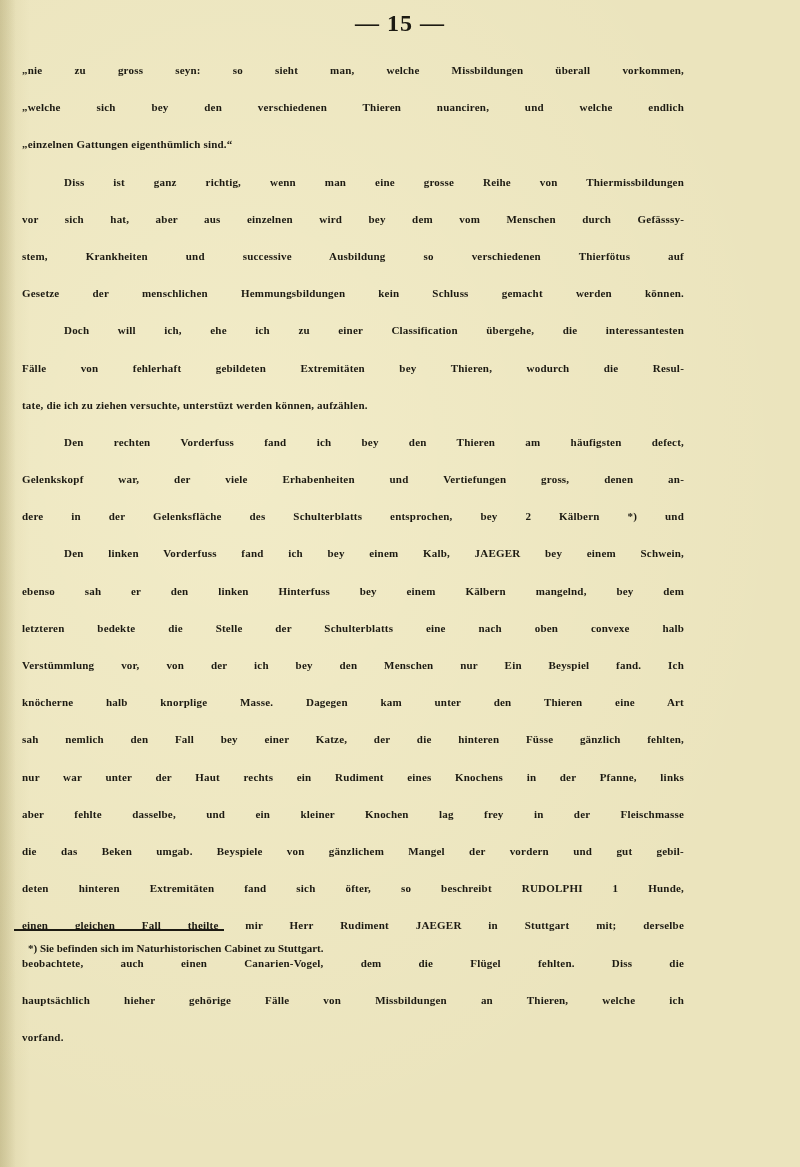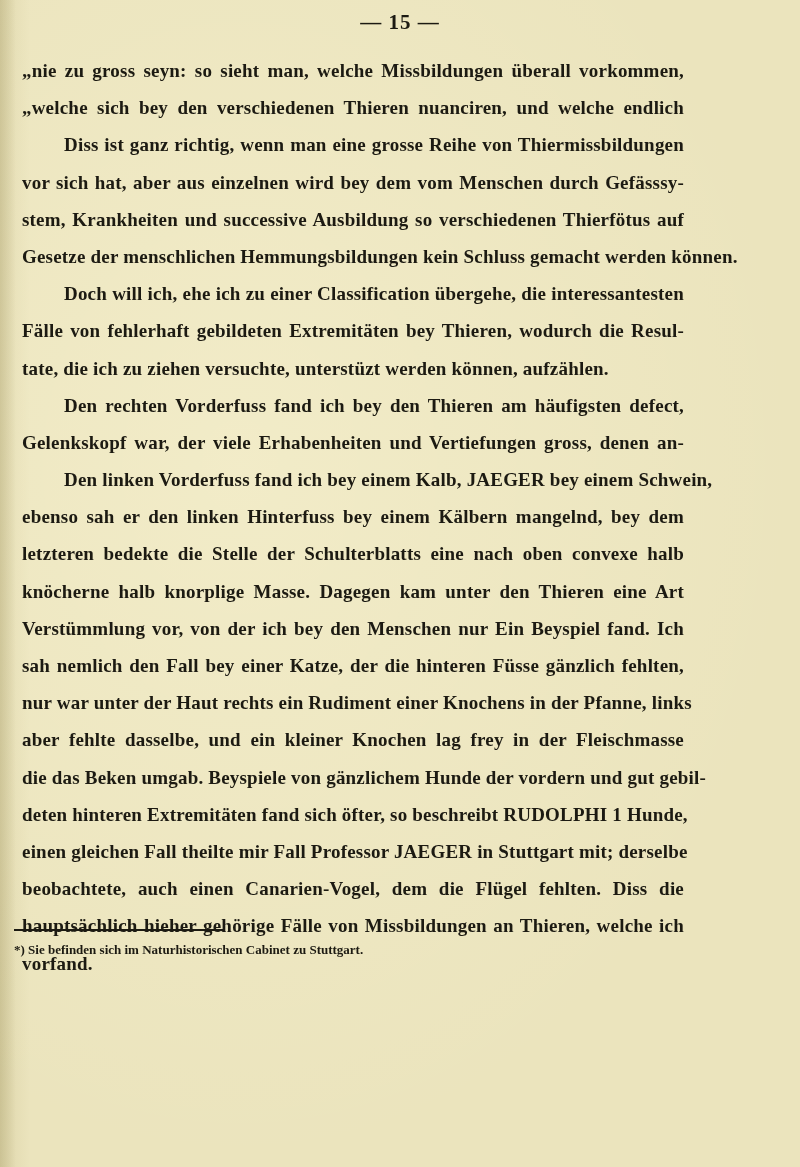"— 15 —" .page-number { font-size: 21px -> 24px }
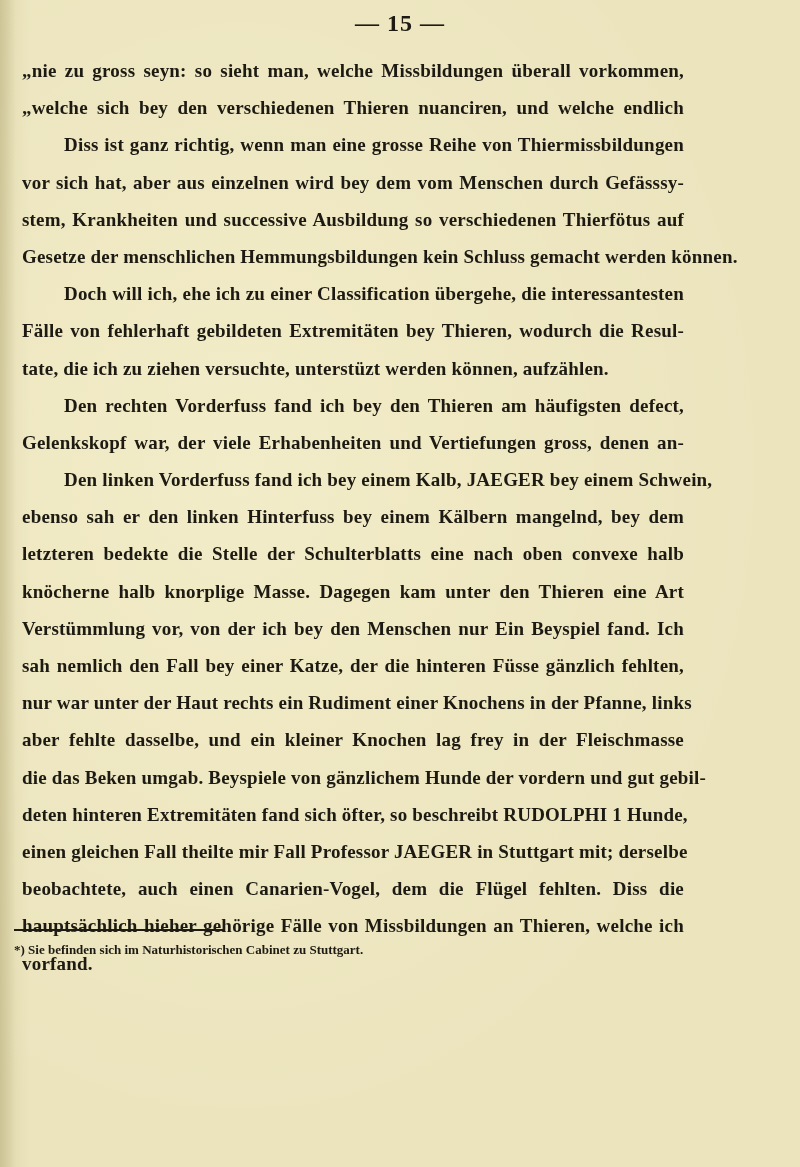"„nie zu gross seyn: so" .body-text { font-size: 19px -> 11px }
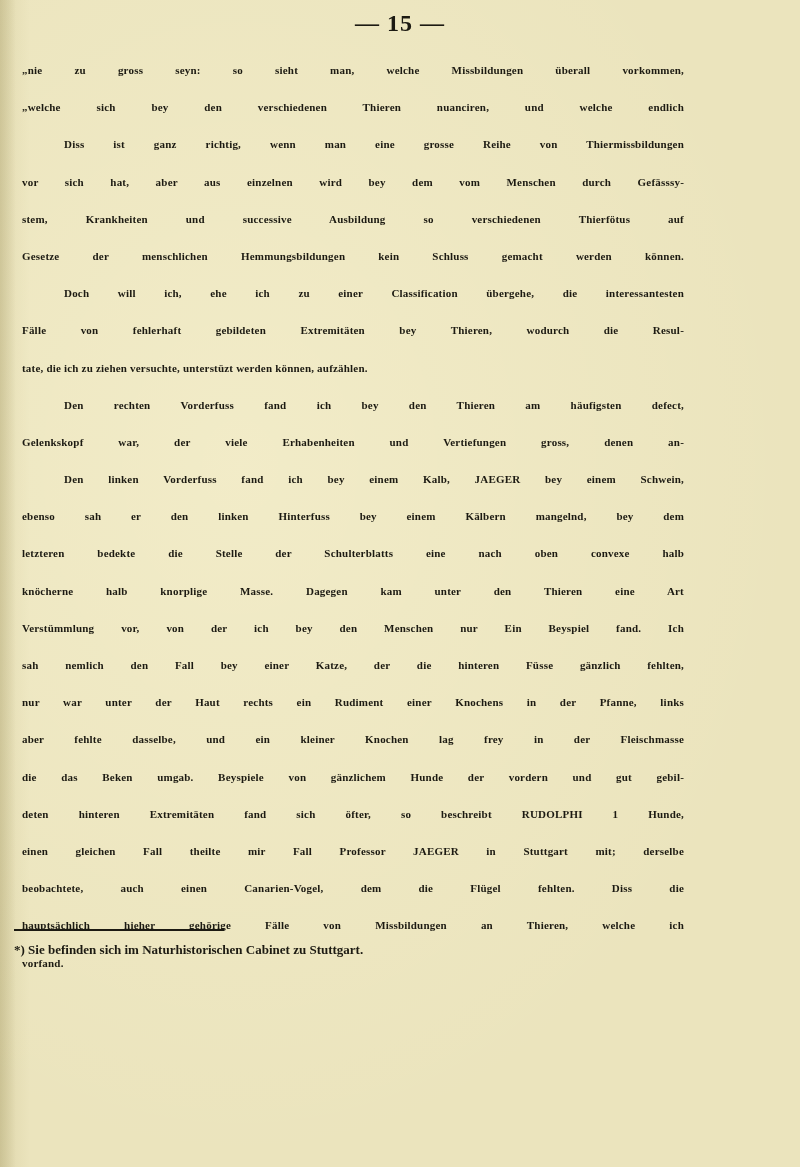"„einzelnen Gattungen eigenthümlich" span.line { html: none -> <span>„einzelnen Gattungen eigenthümlich sind.“</span> }
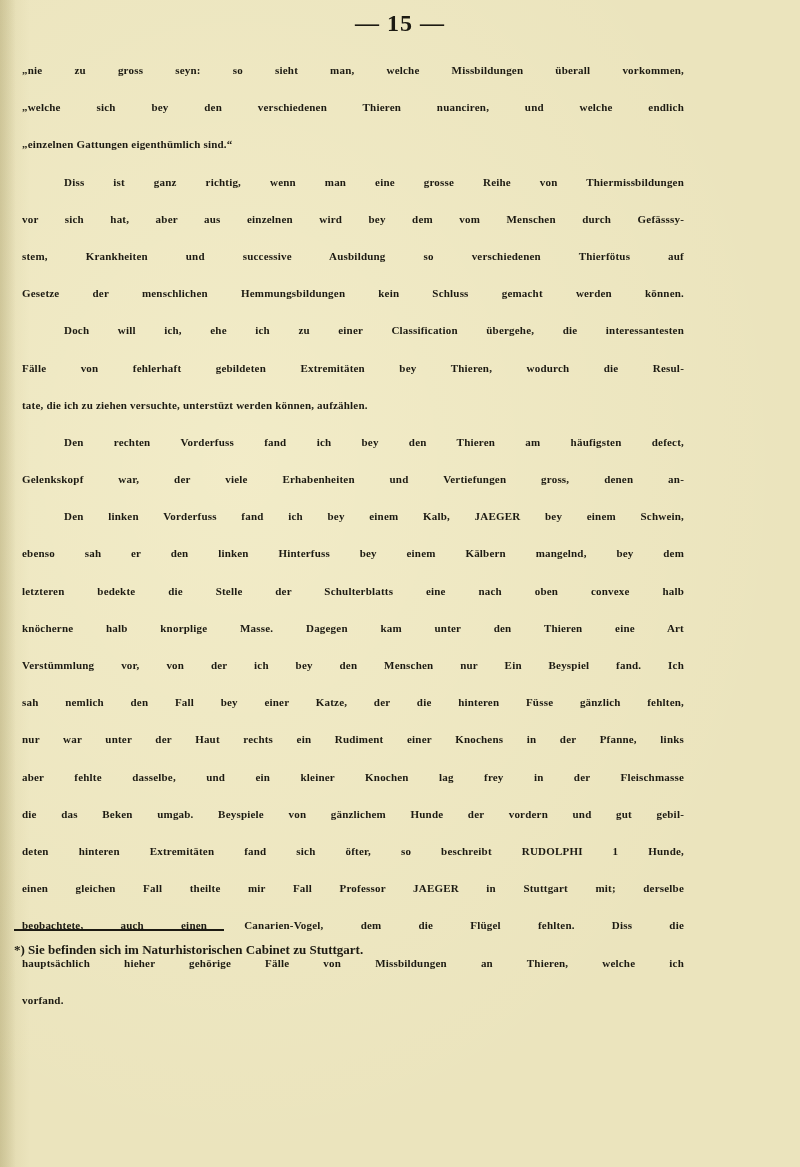"dere in der Gelenksfläche des" span.line { html: none -> <span>dere in der Gelenksfläche des Schulterblatts entsprochen, bey 2 Kälbern *) und</span> }
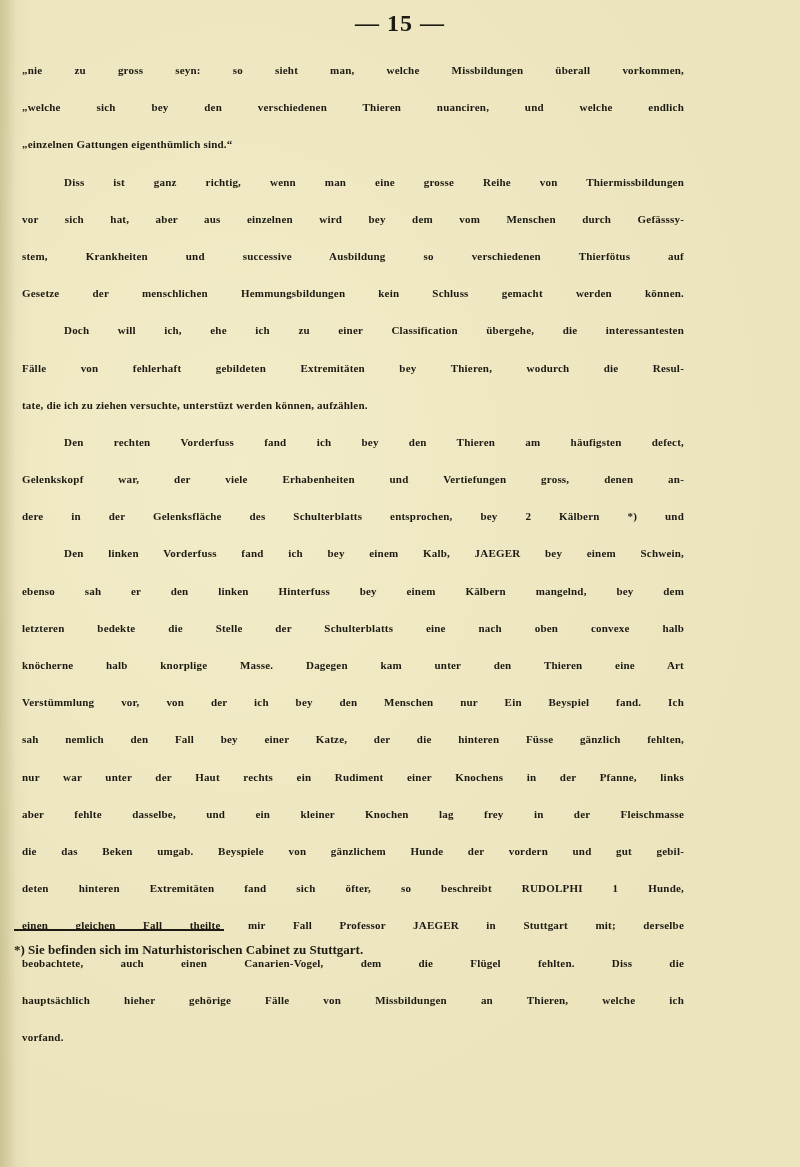"knöcherne halb knorplige Masse. Dagegen" span.line { order: before "Verstümmlung vor, von der ich" -> after "Verstümmlung vor, von der ich" }
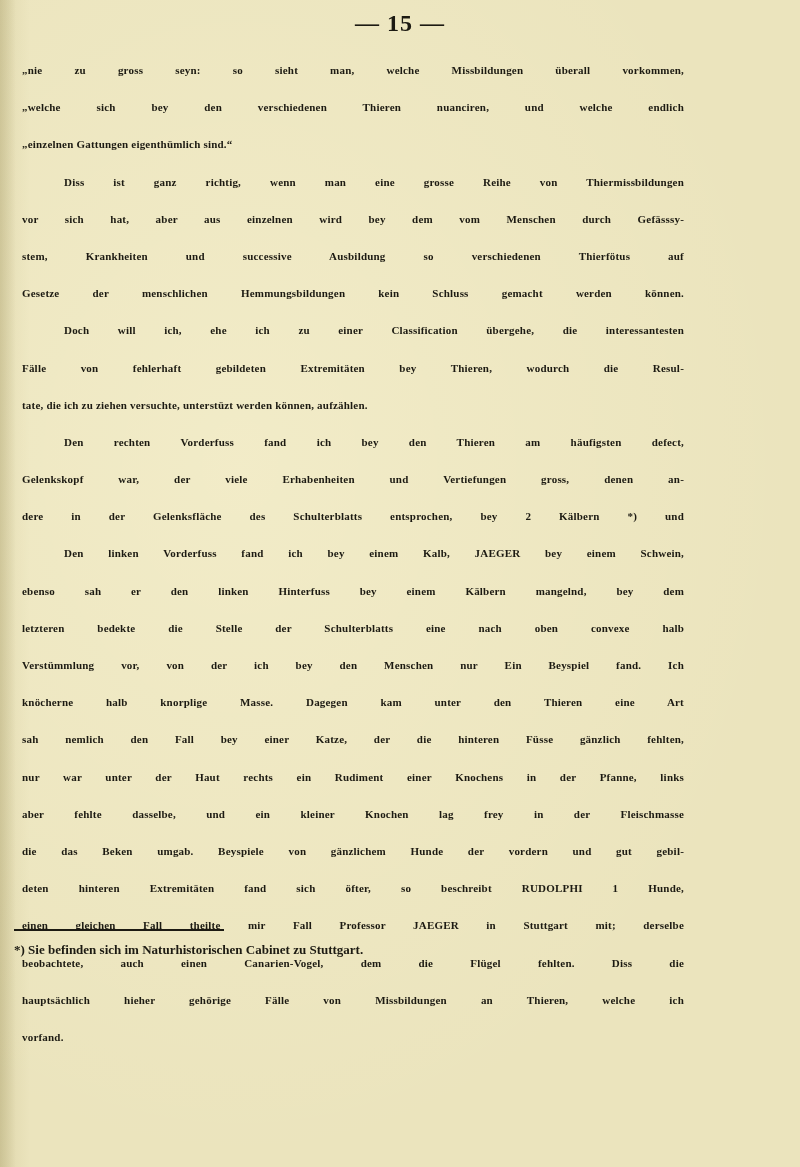"nur war unter der Haut" span.line { text: einer -> eines }
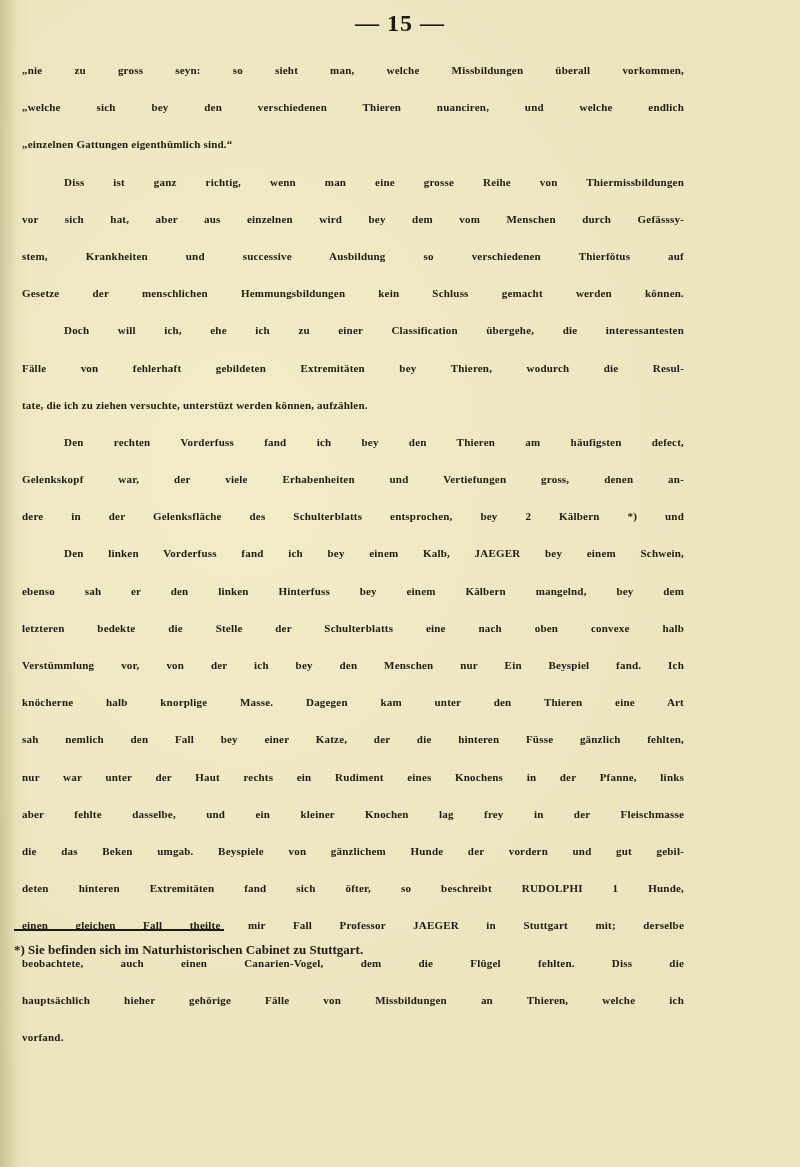"die das Beken umgab. Beyspiele" span.line { text: Hunde -> Mangel }
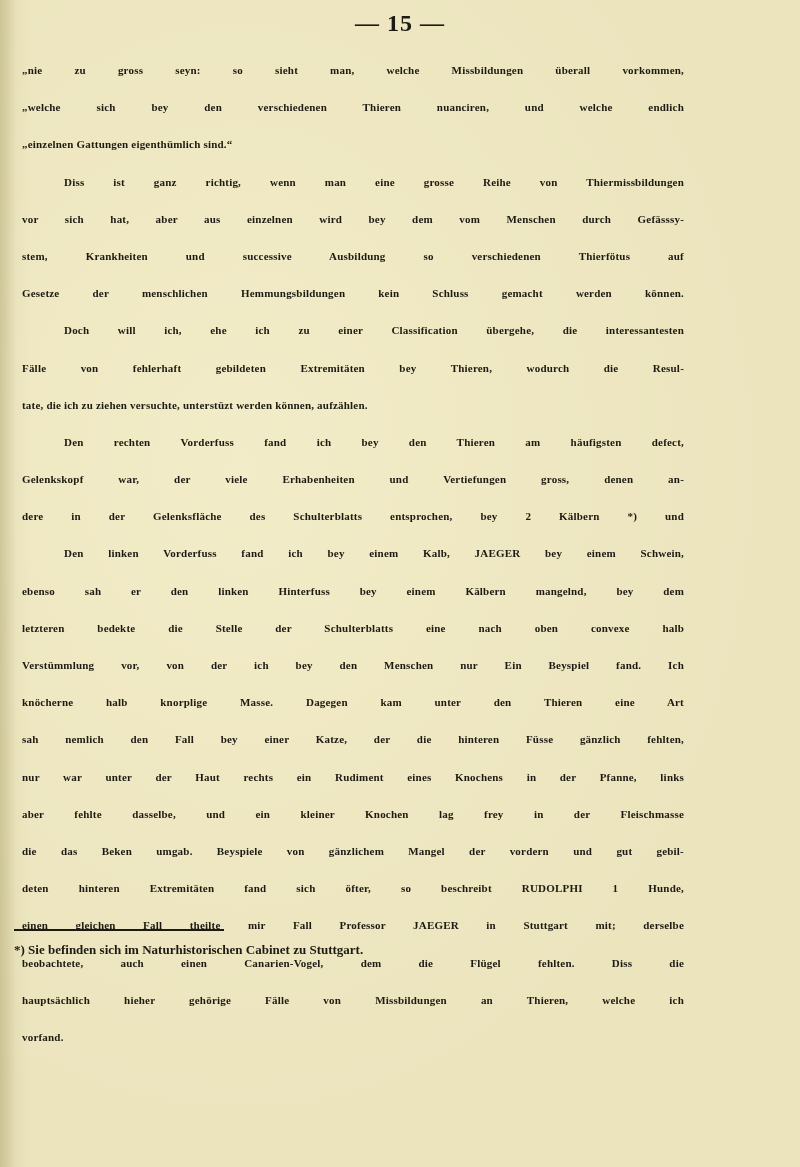"einen gleichen Fall theilte mir" span.line { text: Fall Professor -> Herr Rudiment }
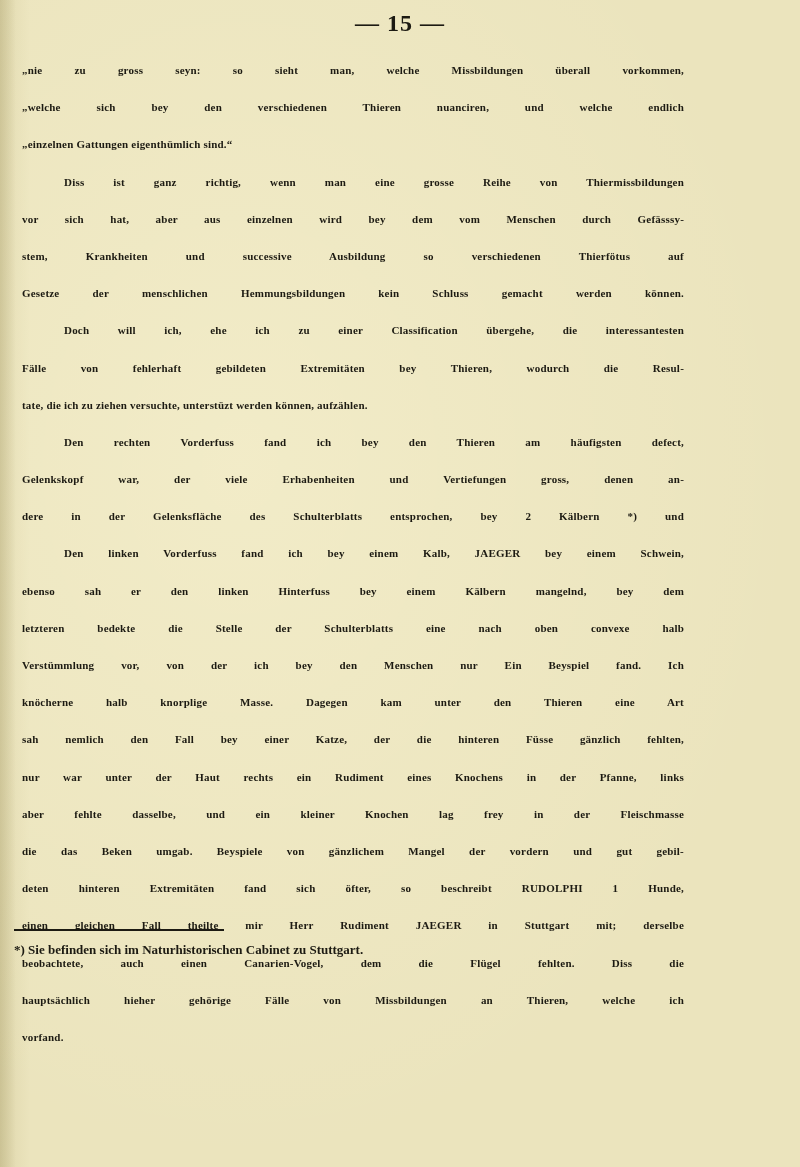"*) Sie befinden sich im" .footnote { font-size: 13px -> 11px; left: 14px -> 28px }
